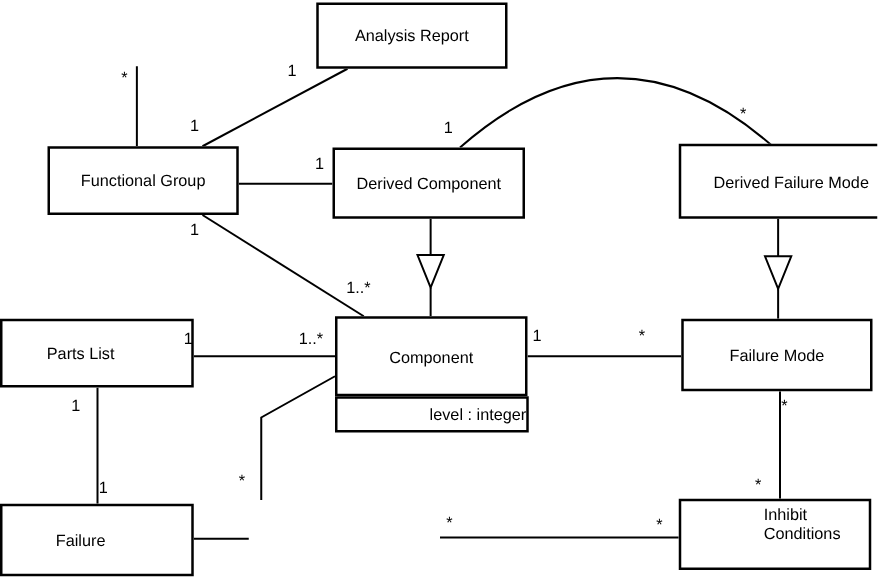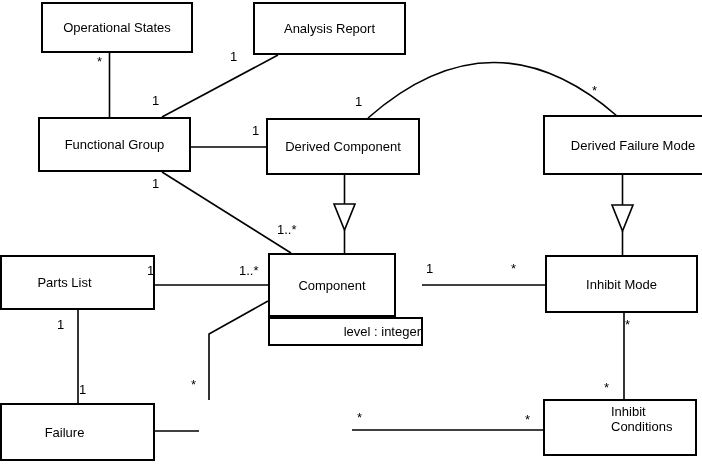"Operational States" div.uml-box { html: <div> <span>Operational States</span> </div> -> none }
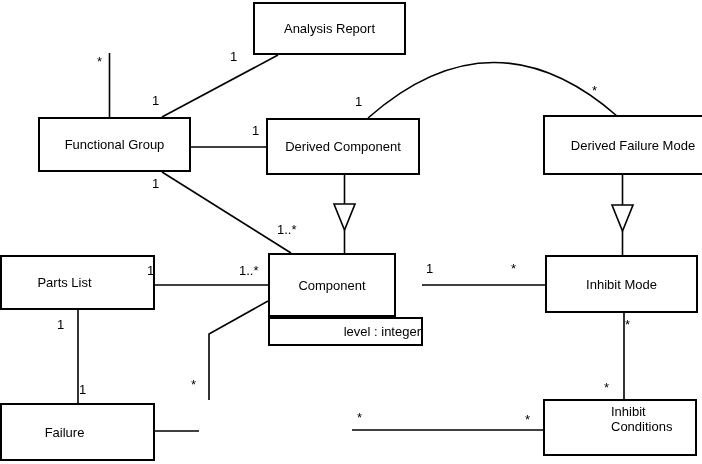"Component" div.uml-box { width: 128px -> 154px }
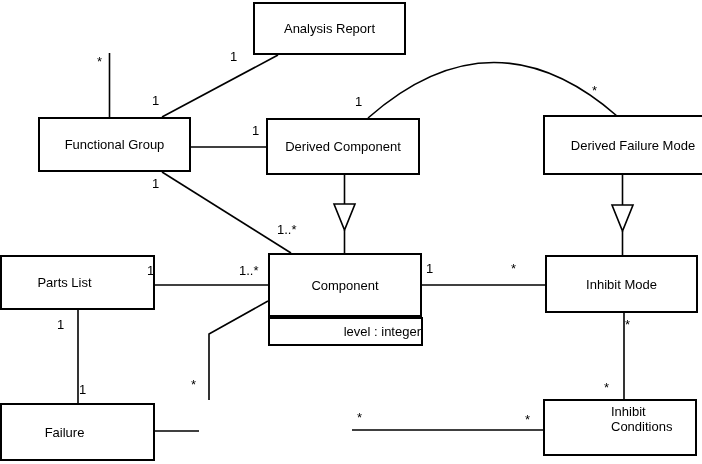"Inhibit Mode" span { text: Inhibit -> Failure }
